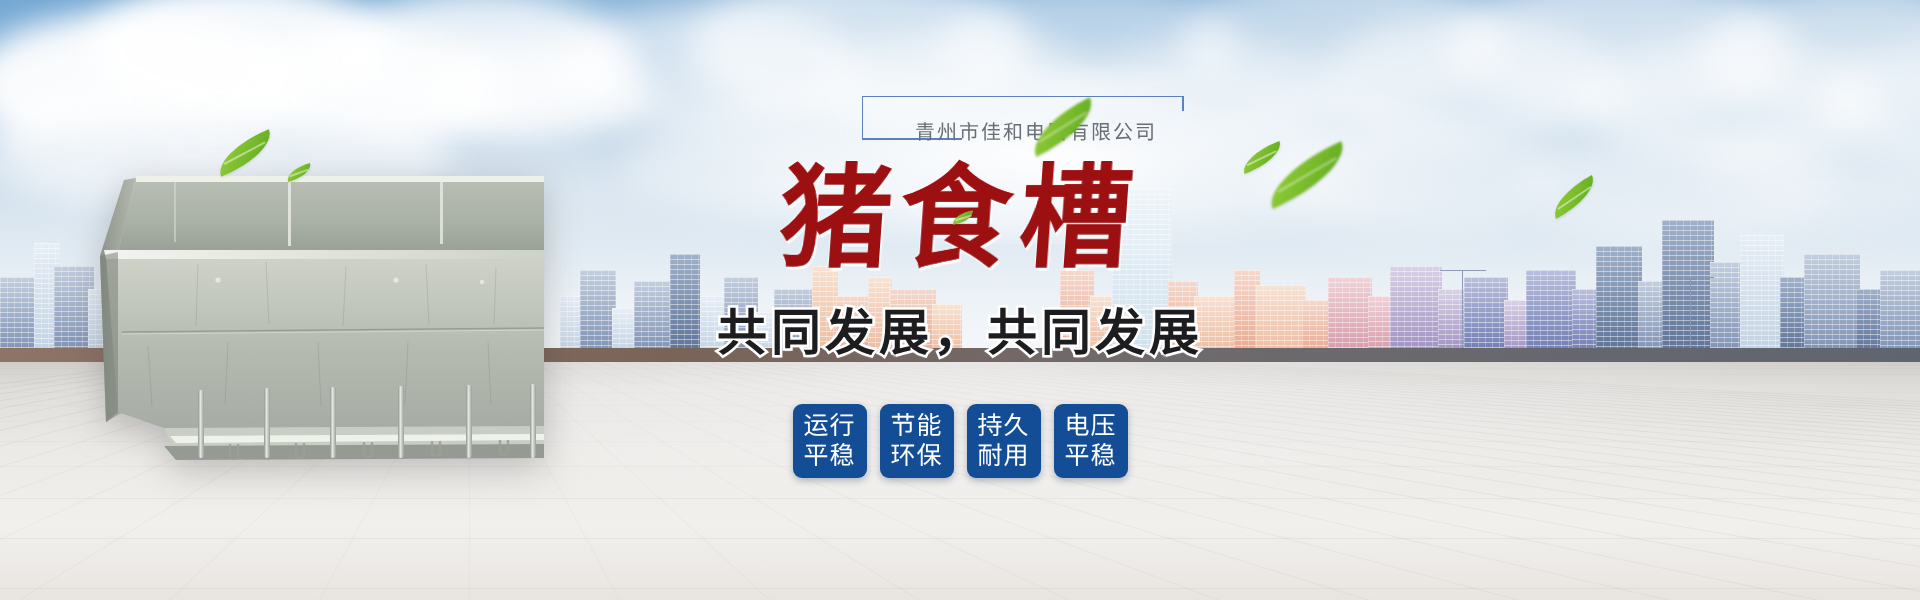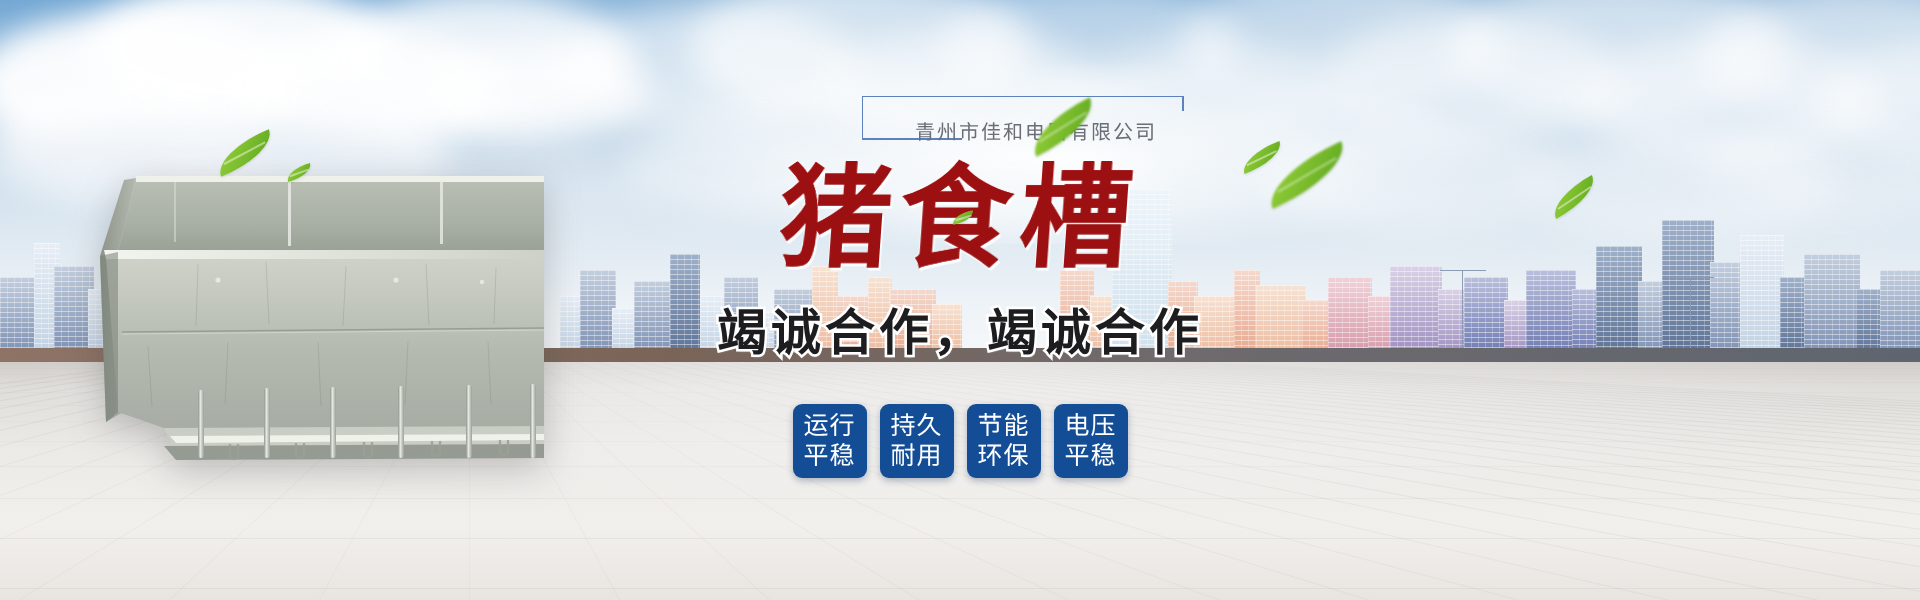"竭诚合作，竭诚合作" div.subline { text: 竭诚合作，竭诚合作 -> 共同发展，共同发展 }
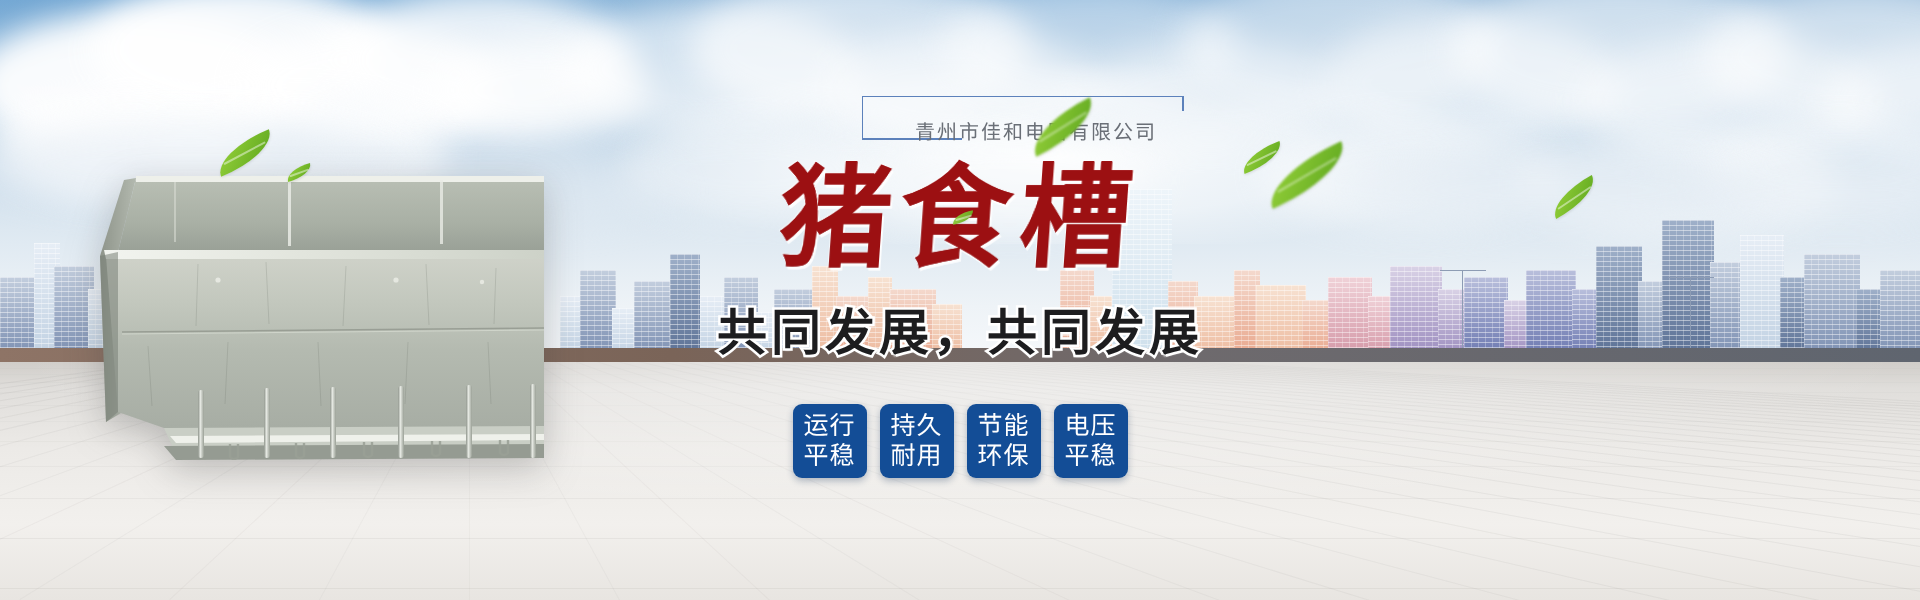"持久" div.badge { order: before "节能" -> after "节能" }
